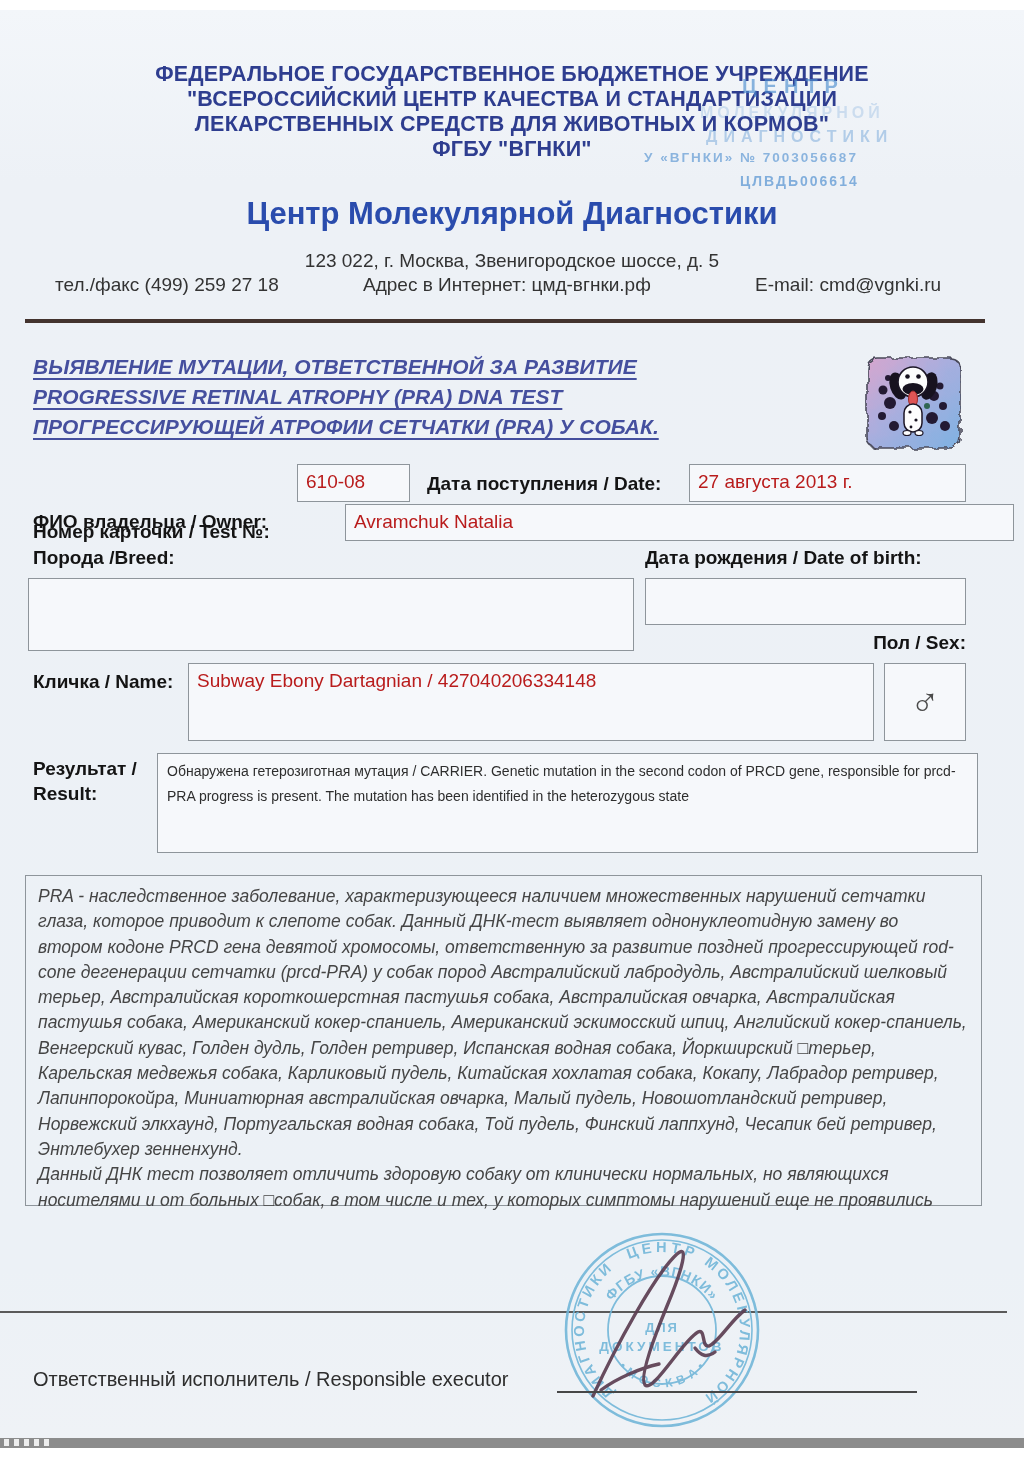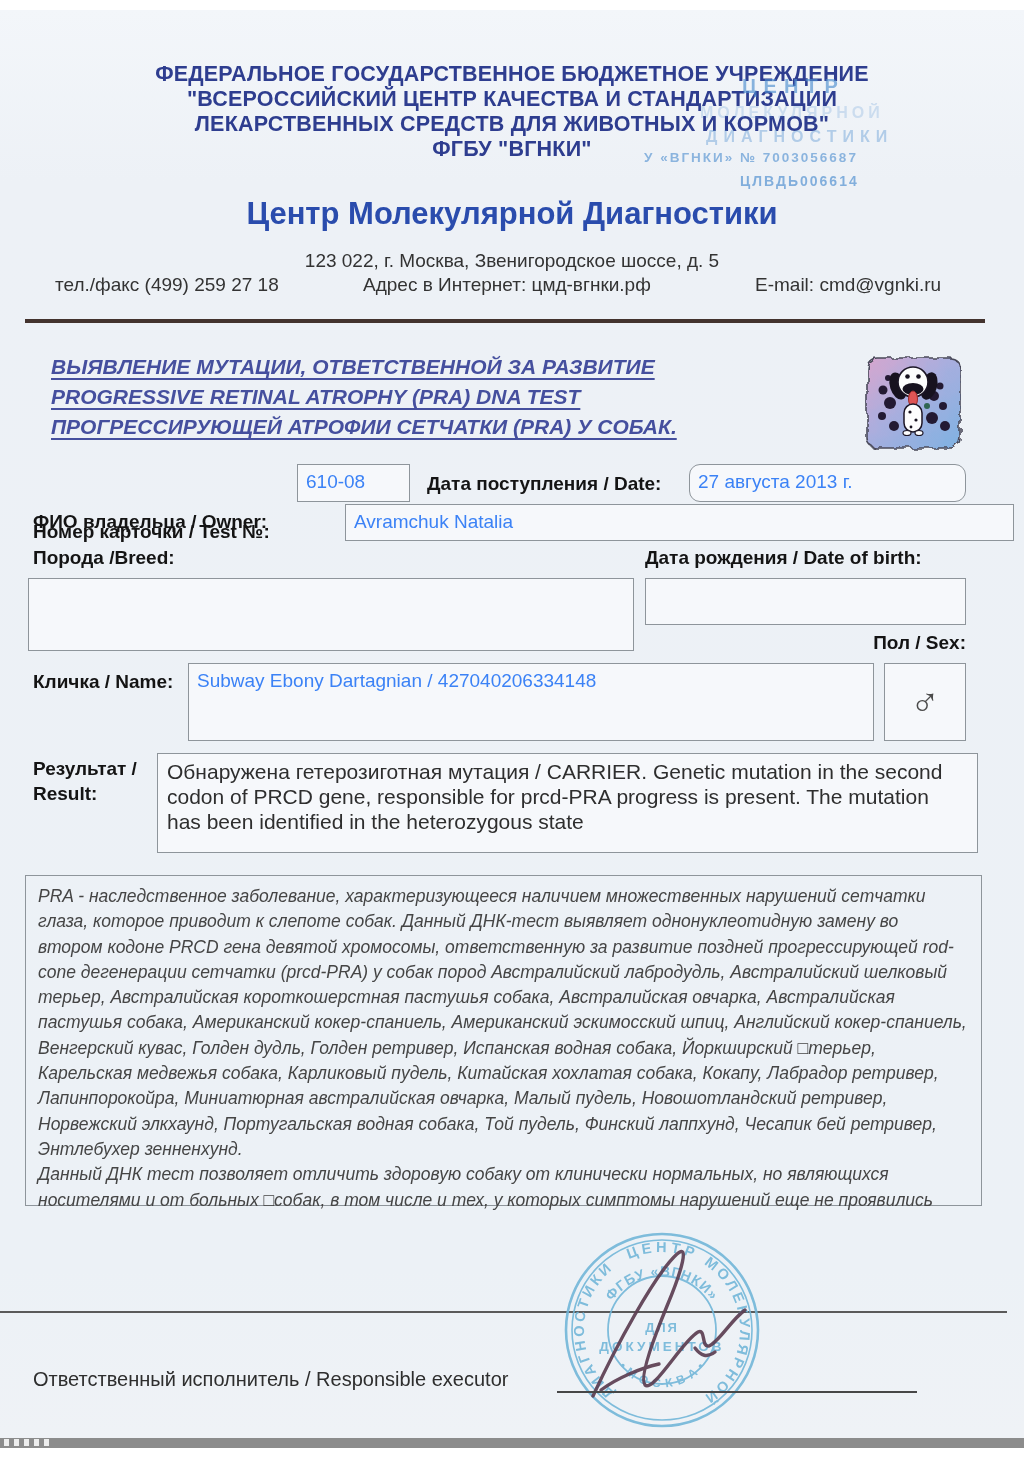"ВЫЯВЛЕНИЕ МУТАЦИИ, ОТВЕТСТВЕННОЙ ЗА" .doc-title { margin-left: 18px -> none }
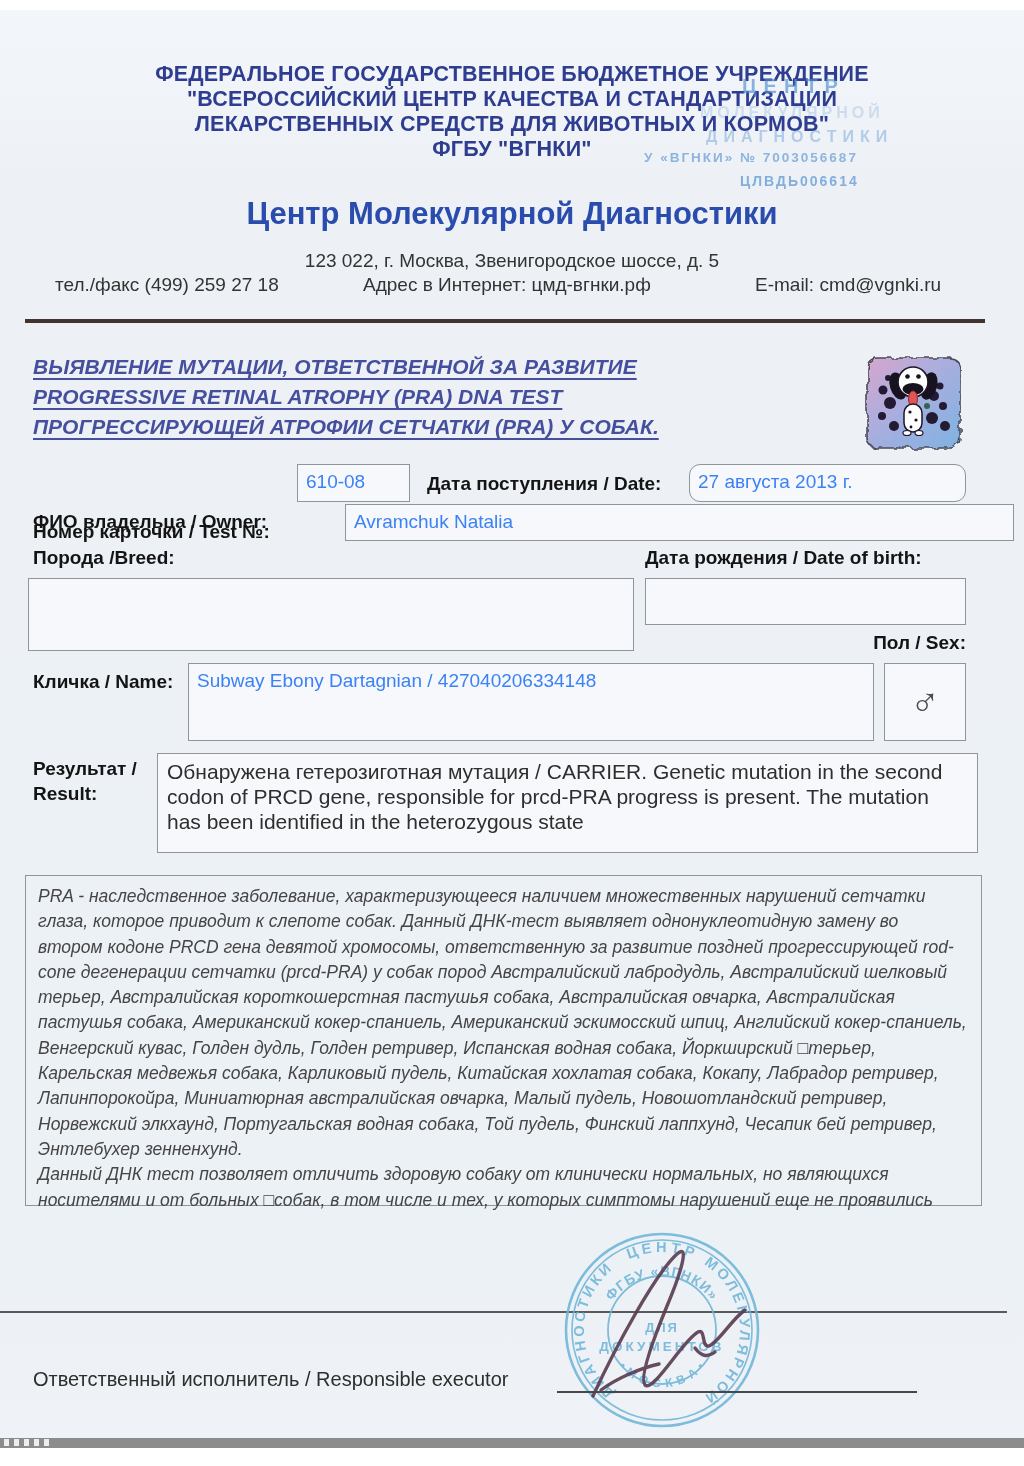"610-08" .val { color: #3b82f6 -> #b91c1c }
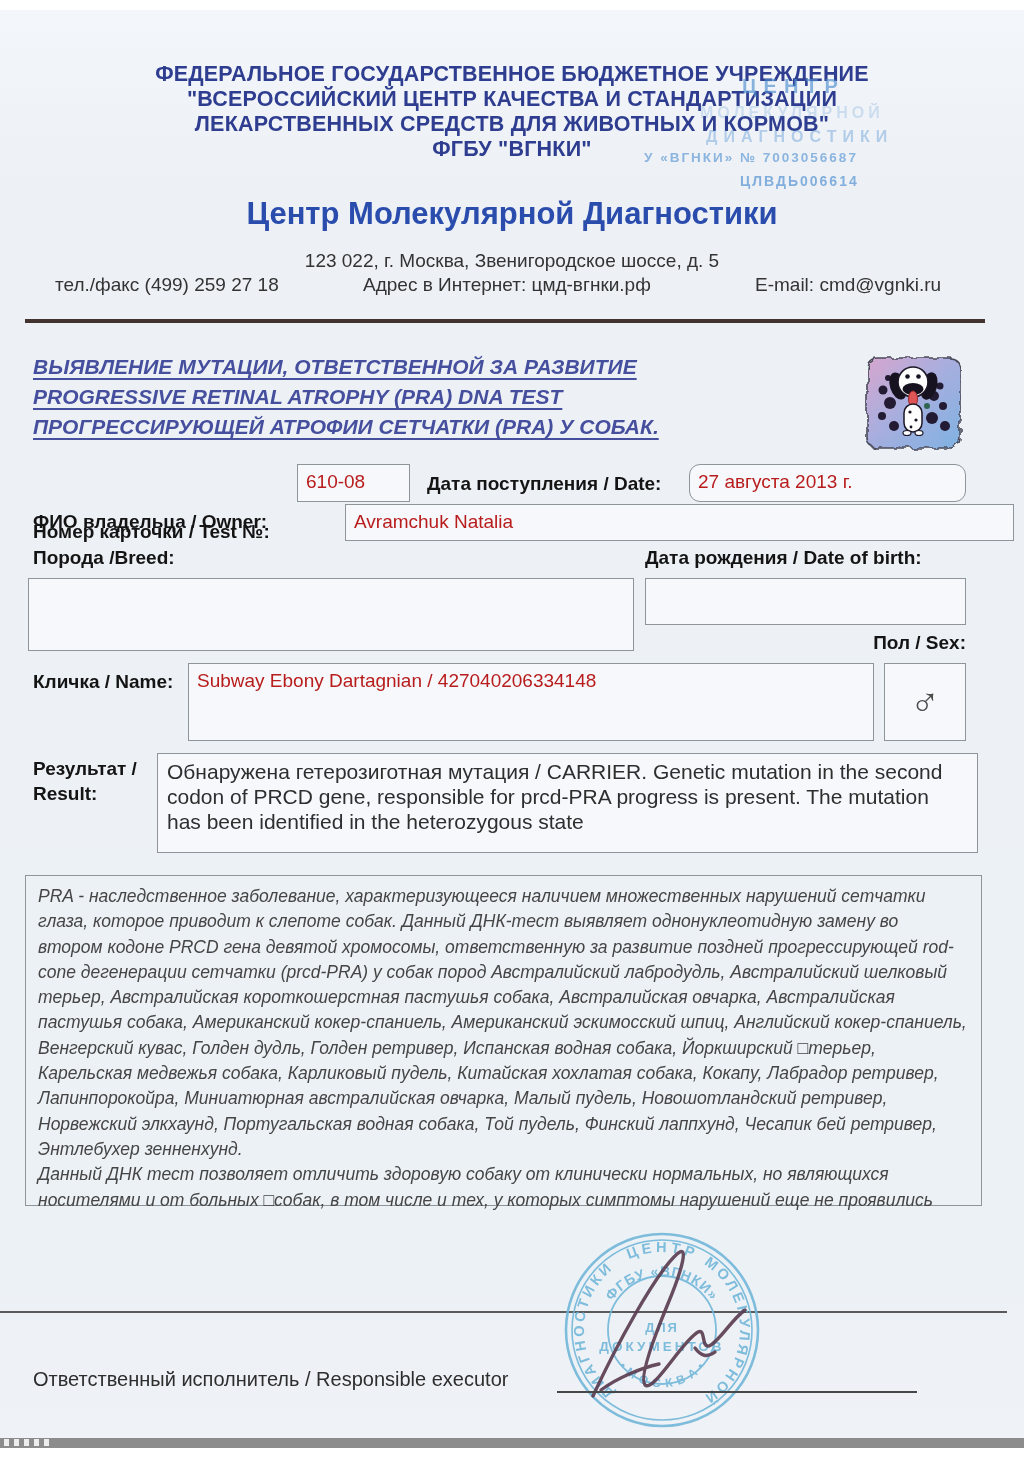"27 августа 2013 г." div.box { border-radius: 11px -> none }
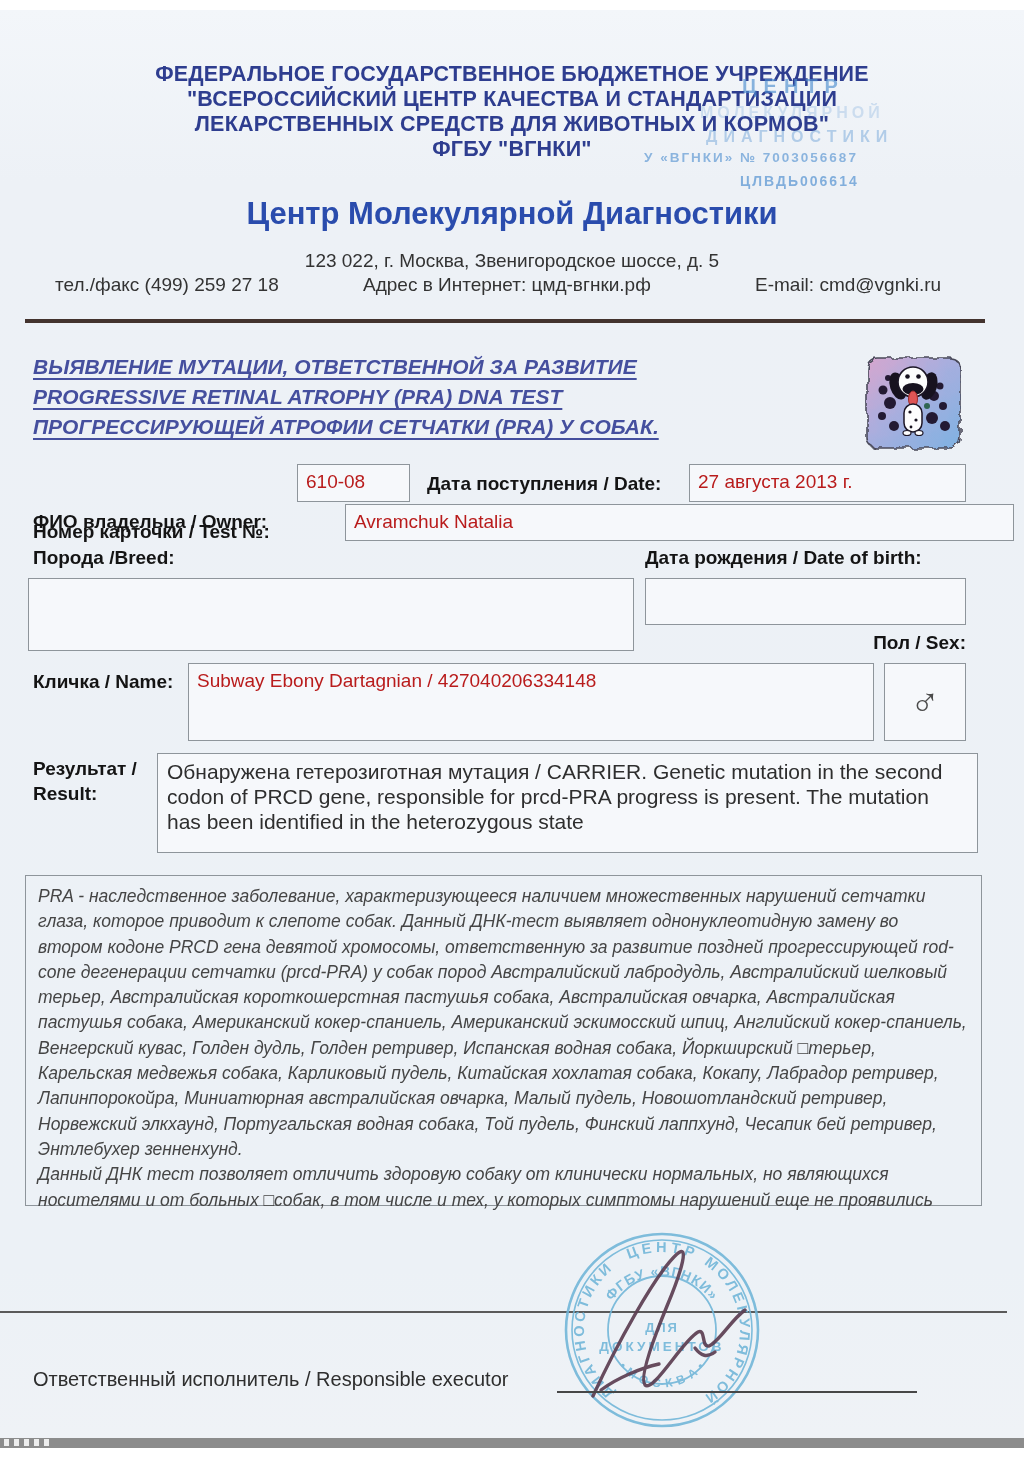"Обнаружена гетерозиготная мутация /" .result-val { font-size: 21px -> 14px }
